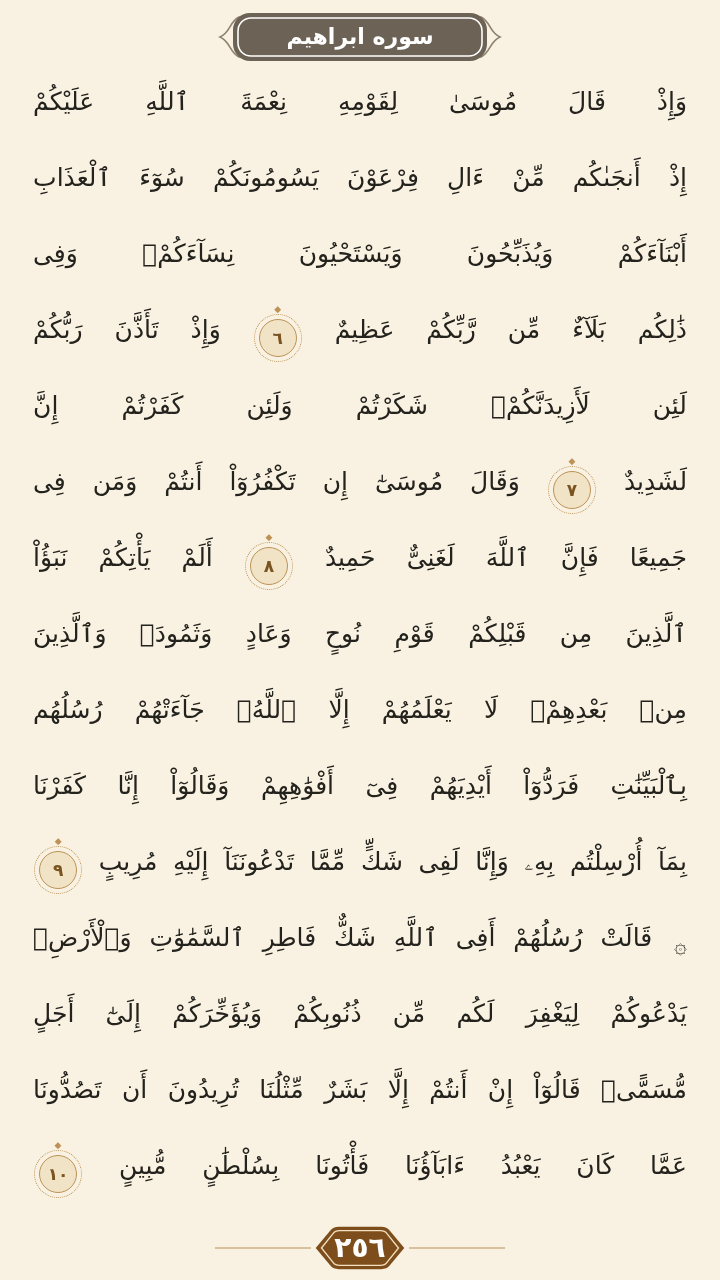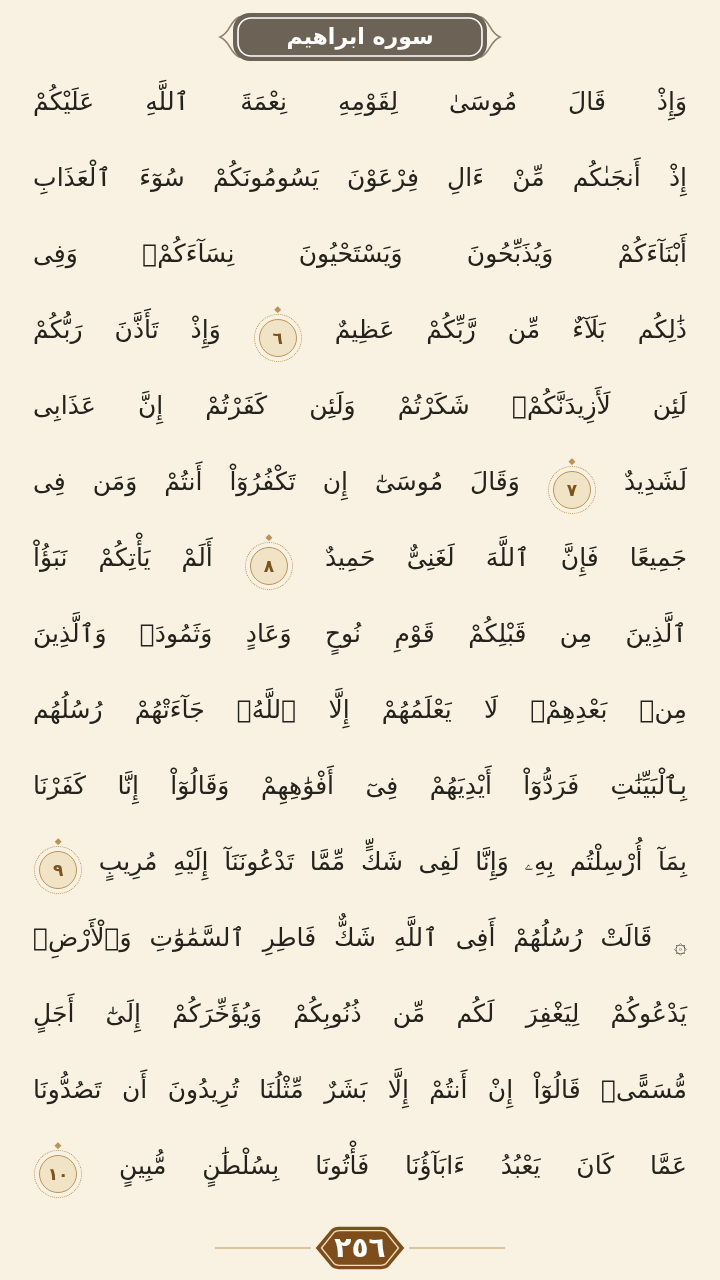"عَذَابِى" span.word { html: <span>عَذَابِى</span> -> none }
